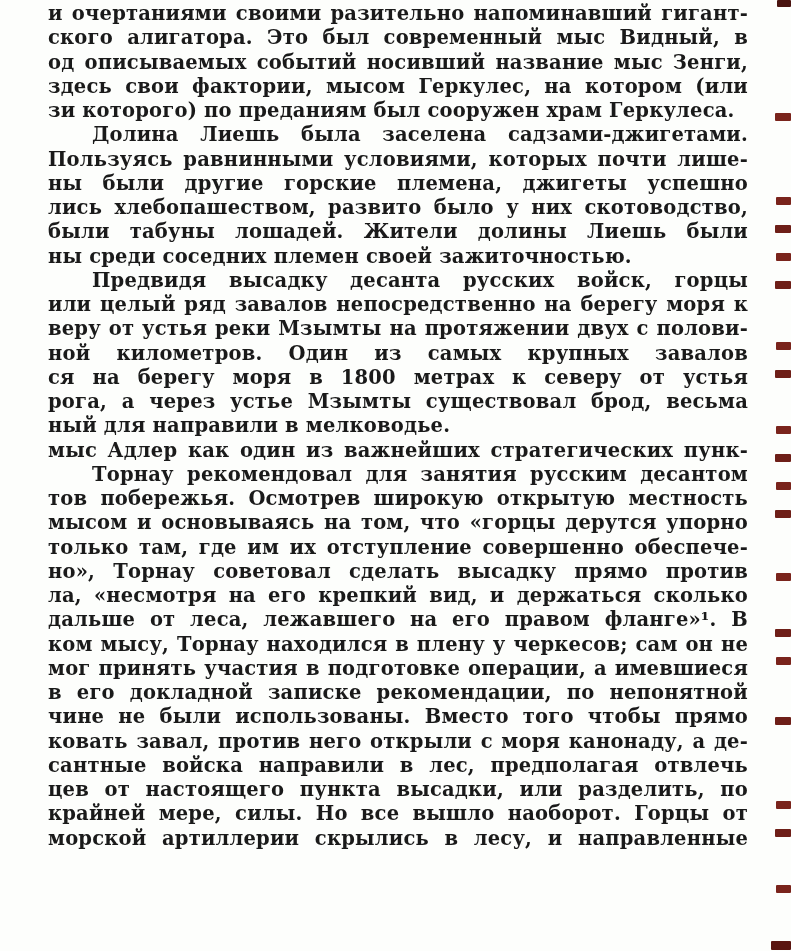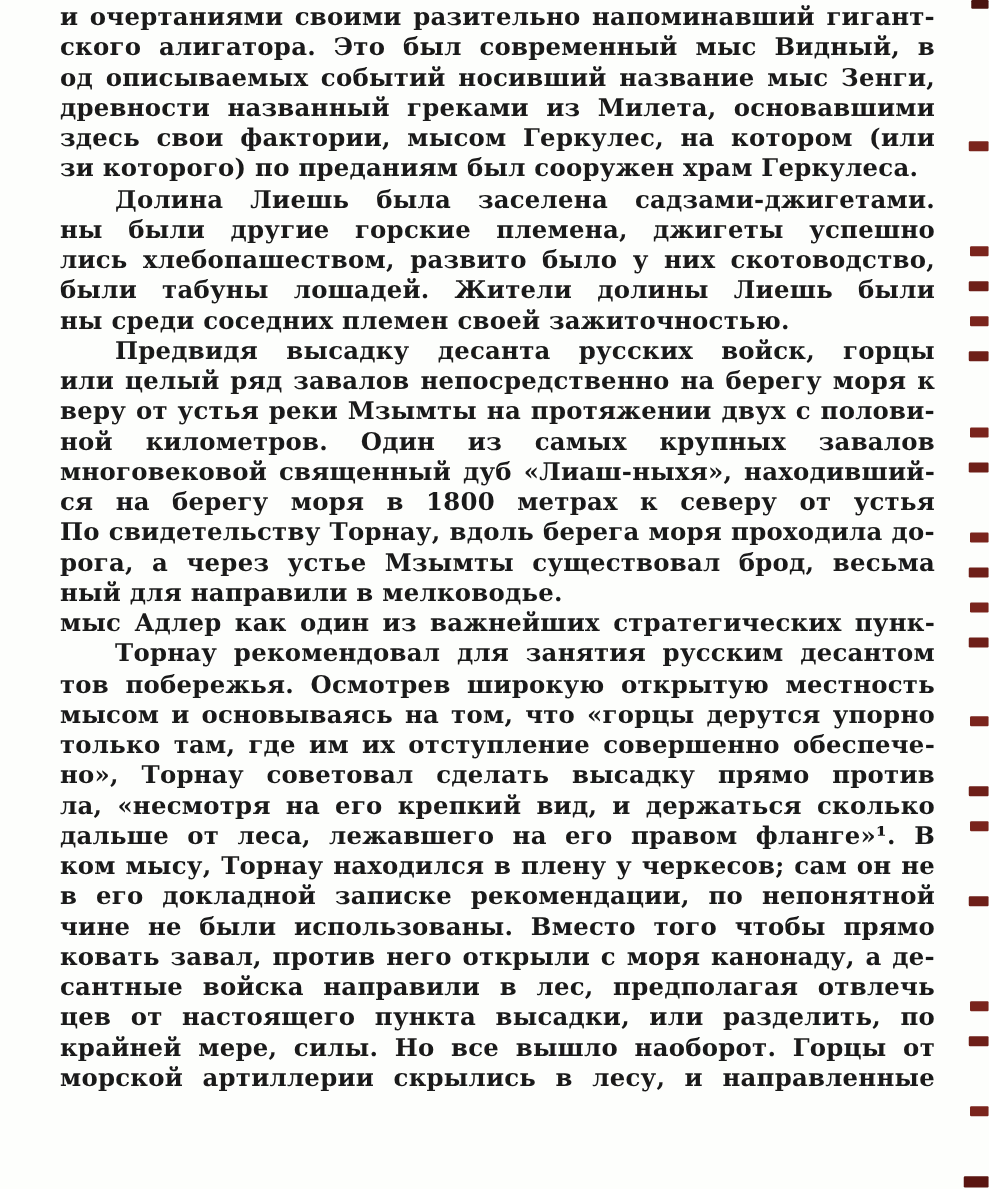"древности названный греками из Милета," div.line { html: <div>древности названный греками из Милета, основавшими</div> -> none }
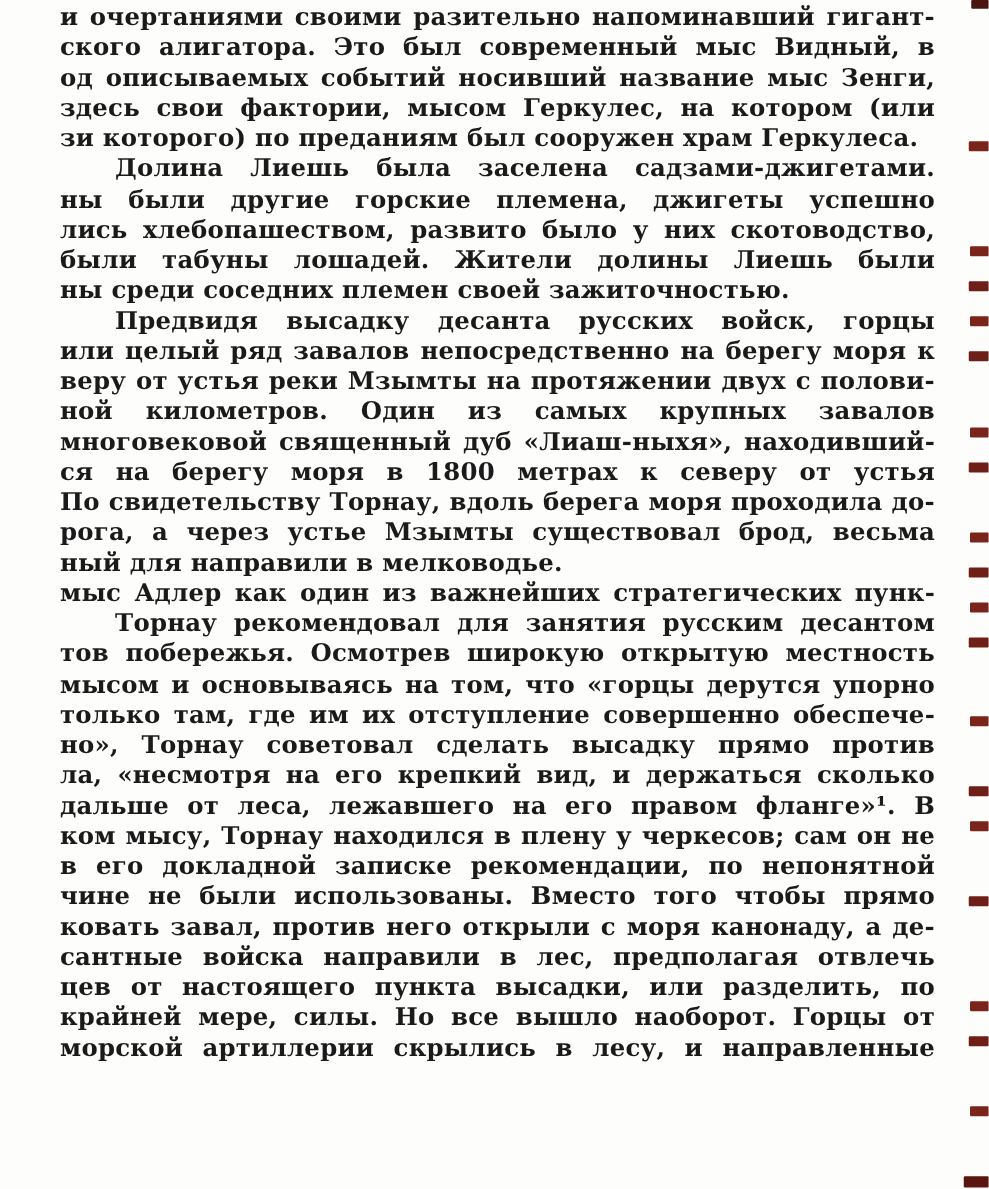"Пользуясь равнинными условиями, которых" div.line { html: none -> <div>Пользуясь равнинными условиями, которых почти лише-</div> }
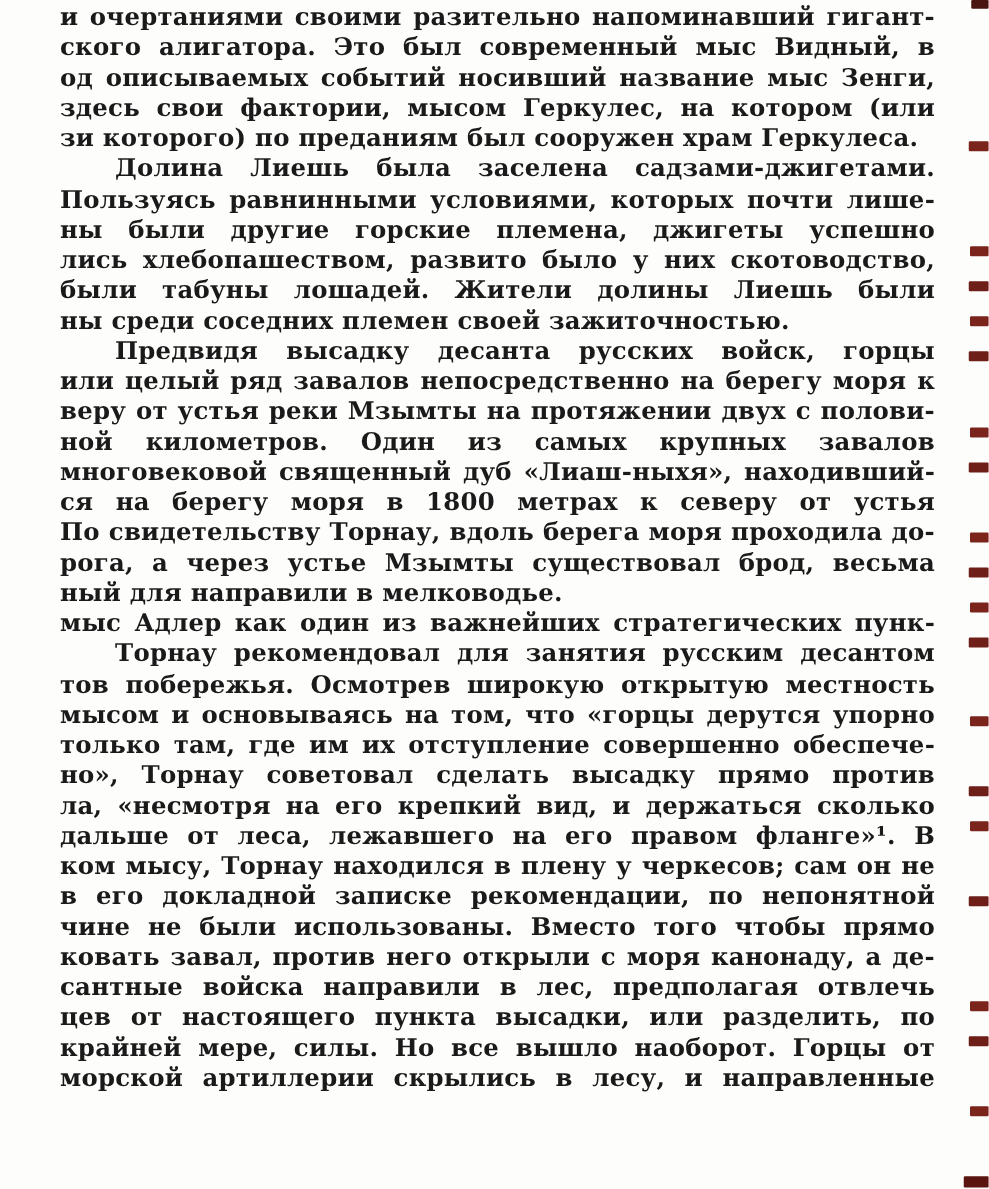"многовековой священный дуб «Лиаш-ныхя»," div.line { html: <div>многовековой священный дуб «Лиаш-ныхя», находивший-</div> -> none }
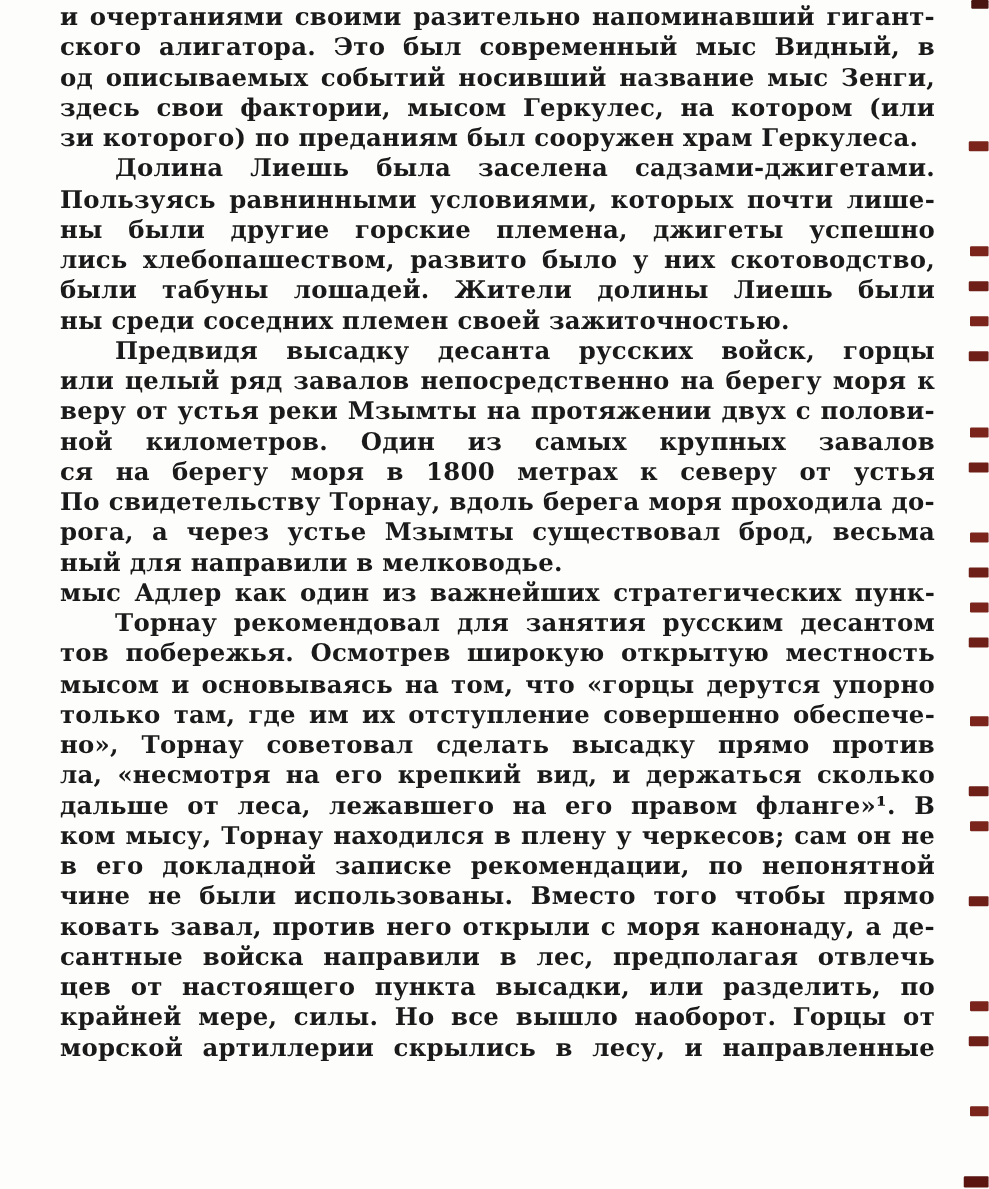"По свидетельству Торнау, вдоль берега" div.line { html: <div>По свидетельству Торнау, вдоль берега моря проходила до-</div> -> none }
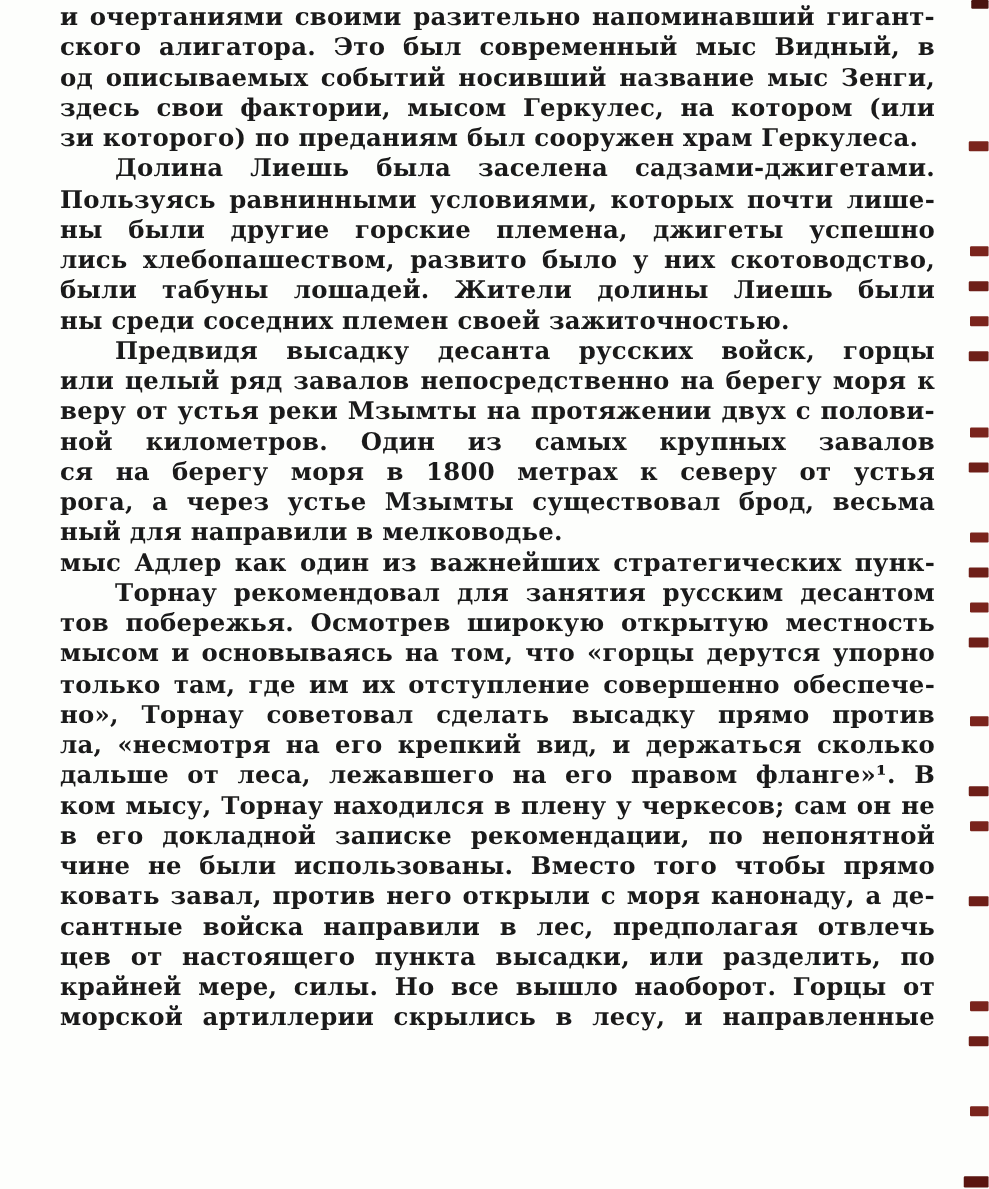"мог принять участия в подготовке" div.line { html: none -> <div>мог принять участия в подготовке операции, а имевшиеся</div> }
